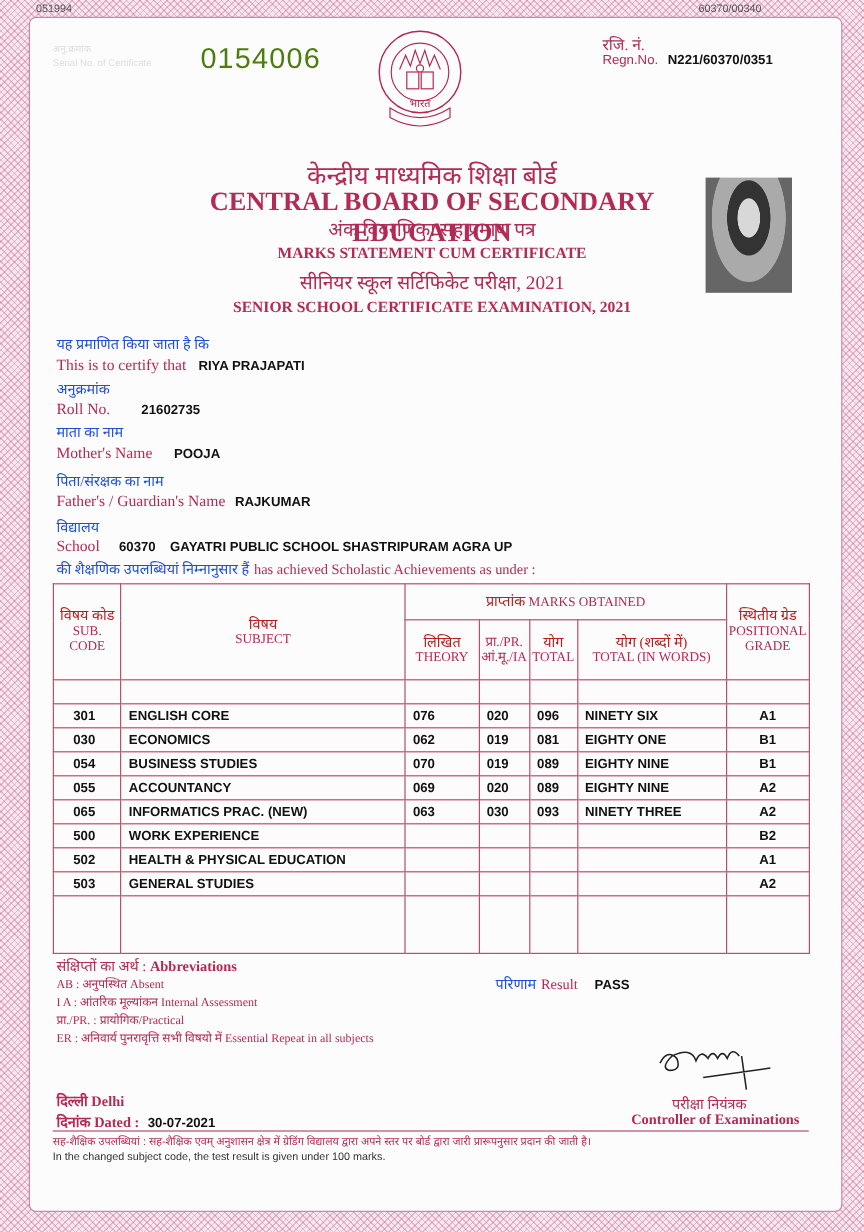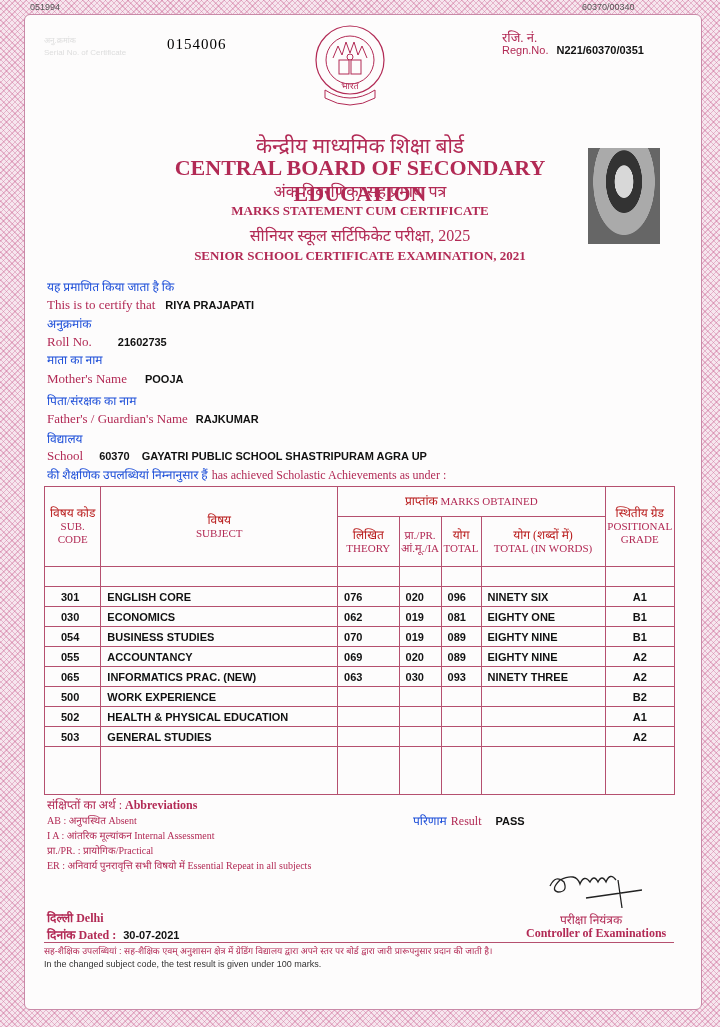"0154006" .serial-no { color: #000000 -> #4d7c0f; font-family: Liberation Serif, serif -> Liberation Sans, sans-serif; font-size: 15px -> 24px }
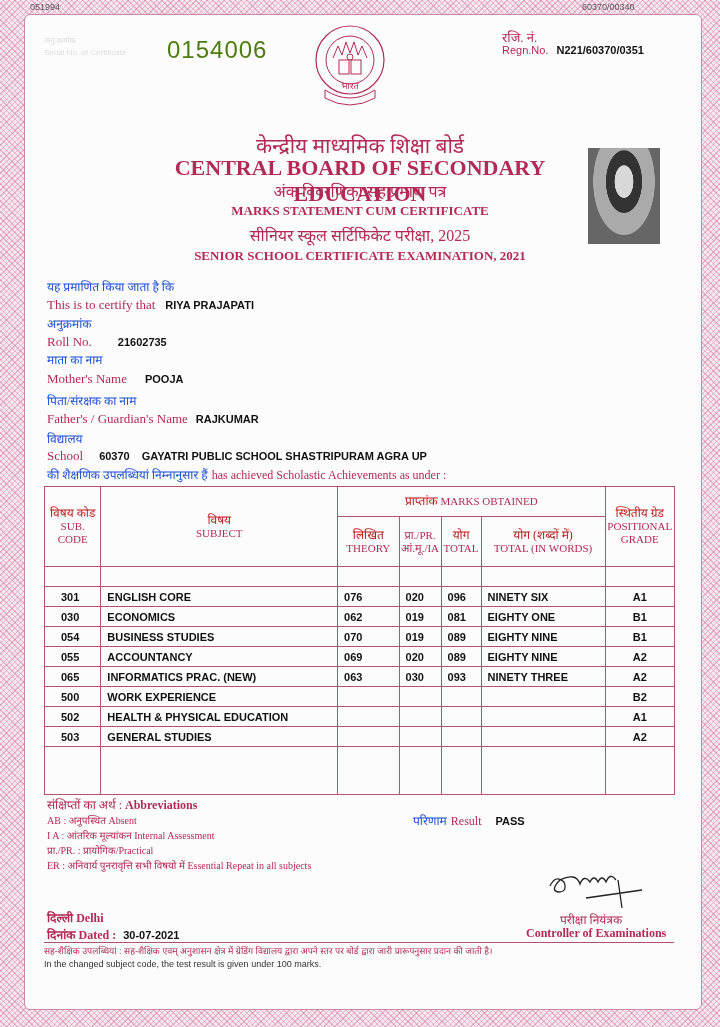"सीनियर स्कूल सर्टिफिकेट परीक्षा, 2025" div.title-block { text: 2025 -> 2021 }
